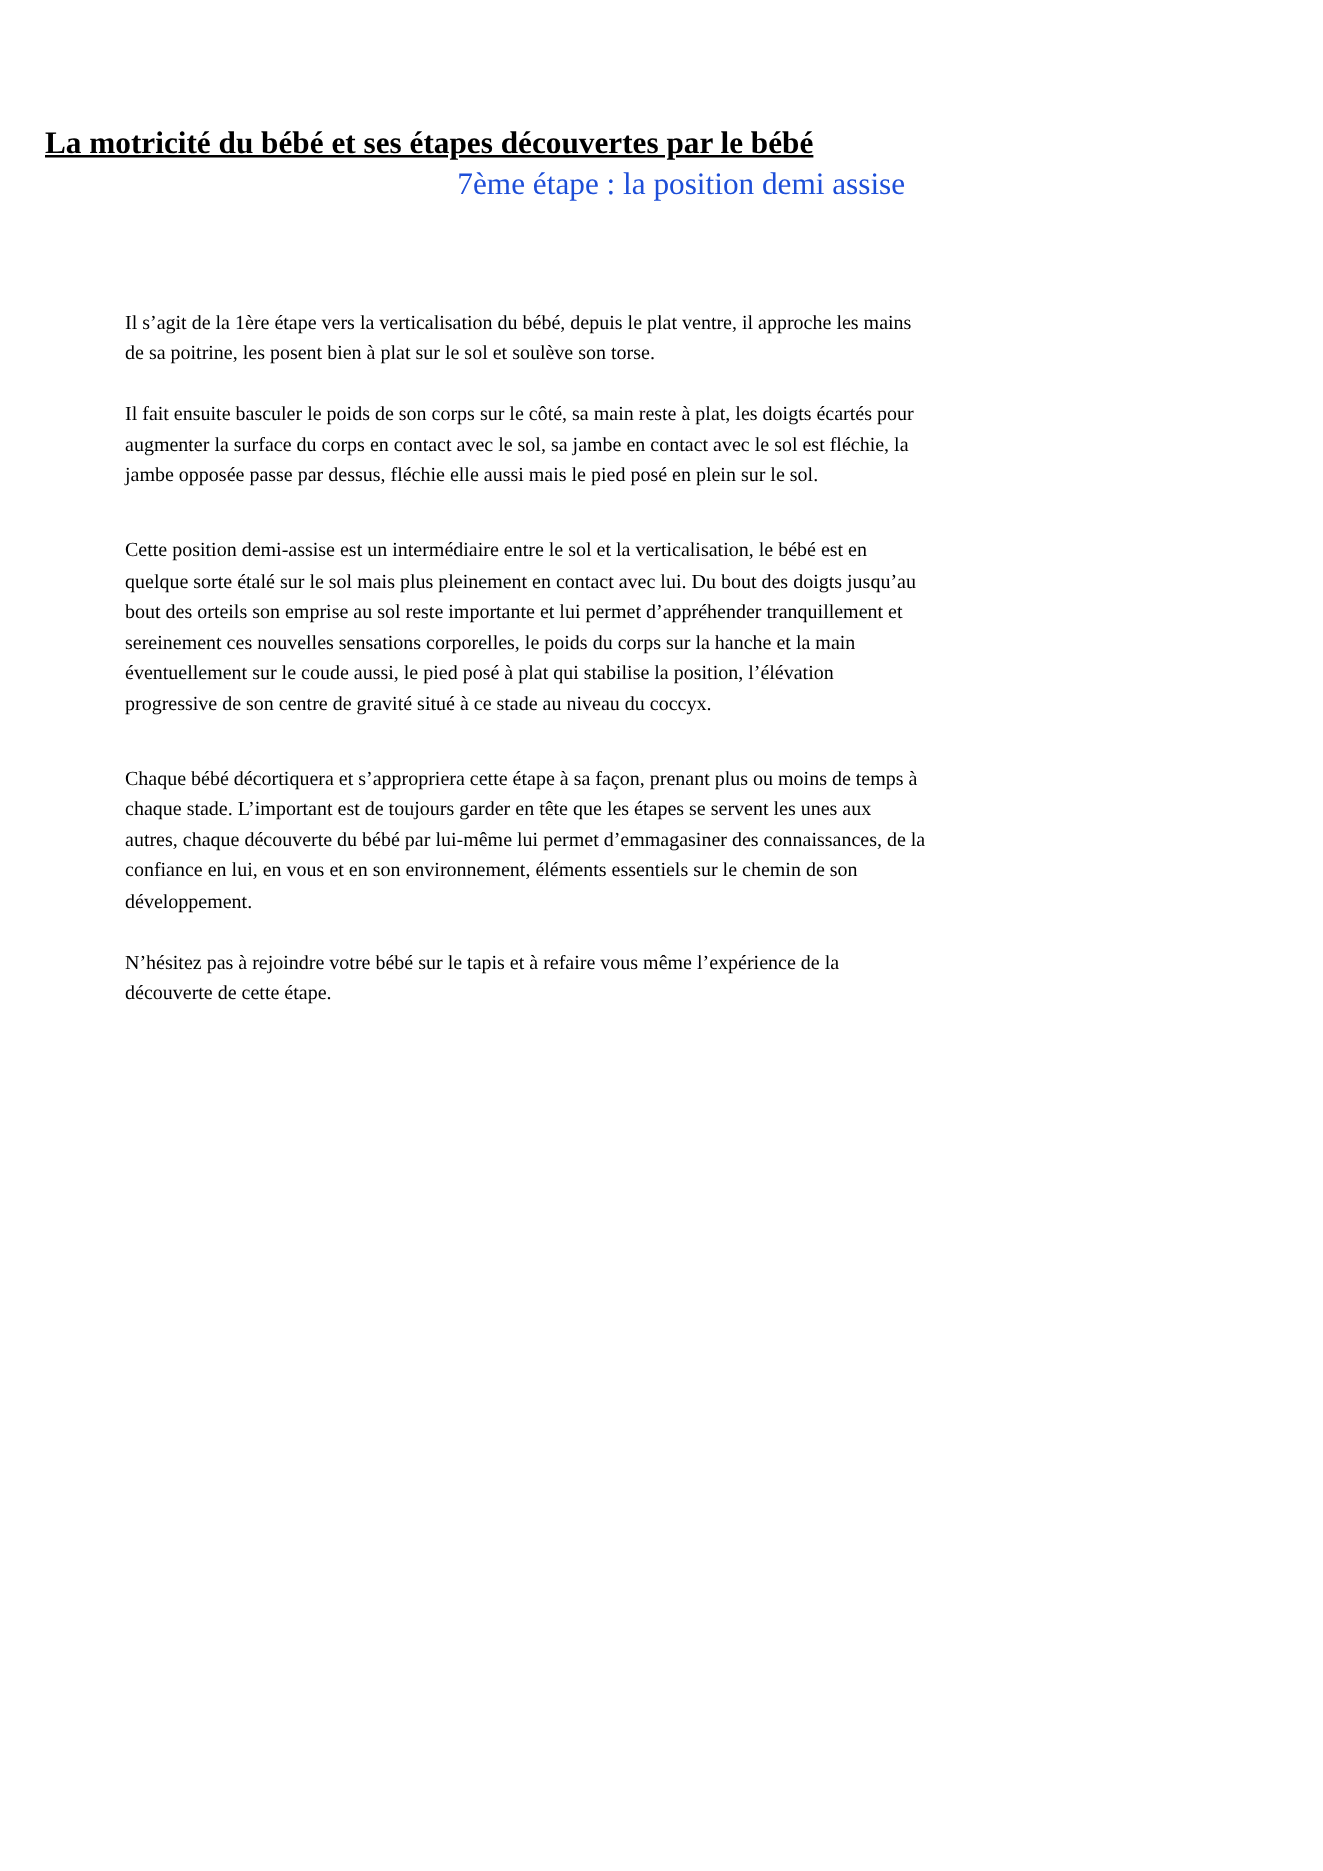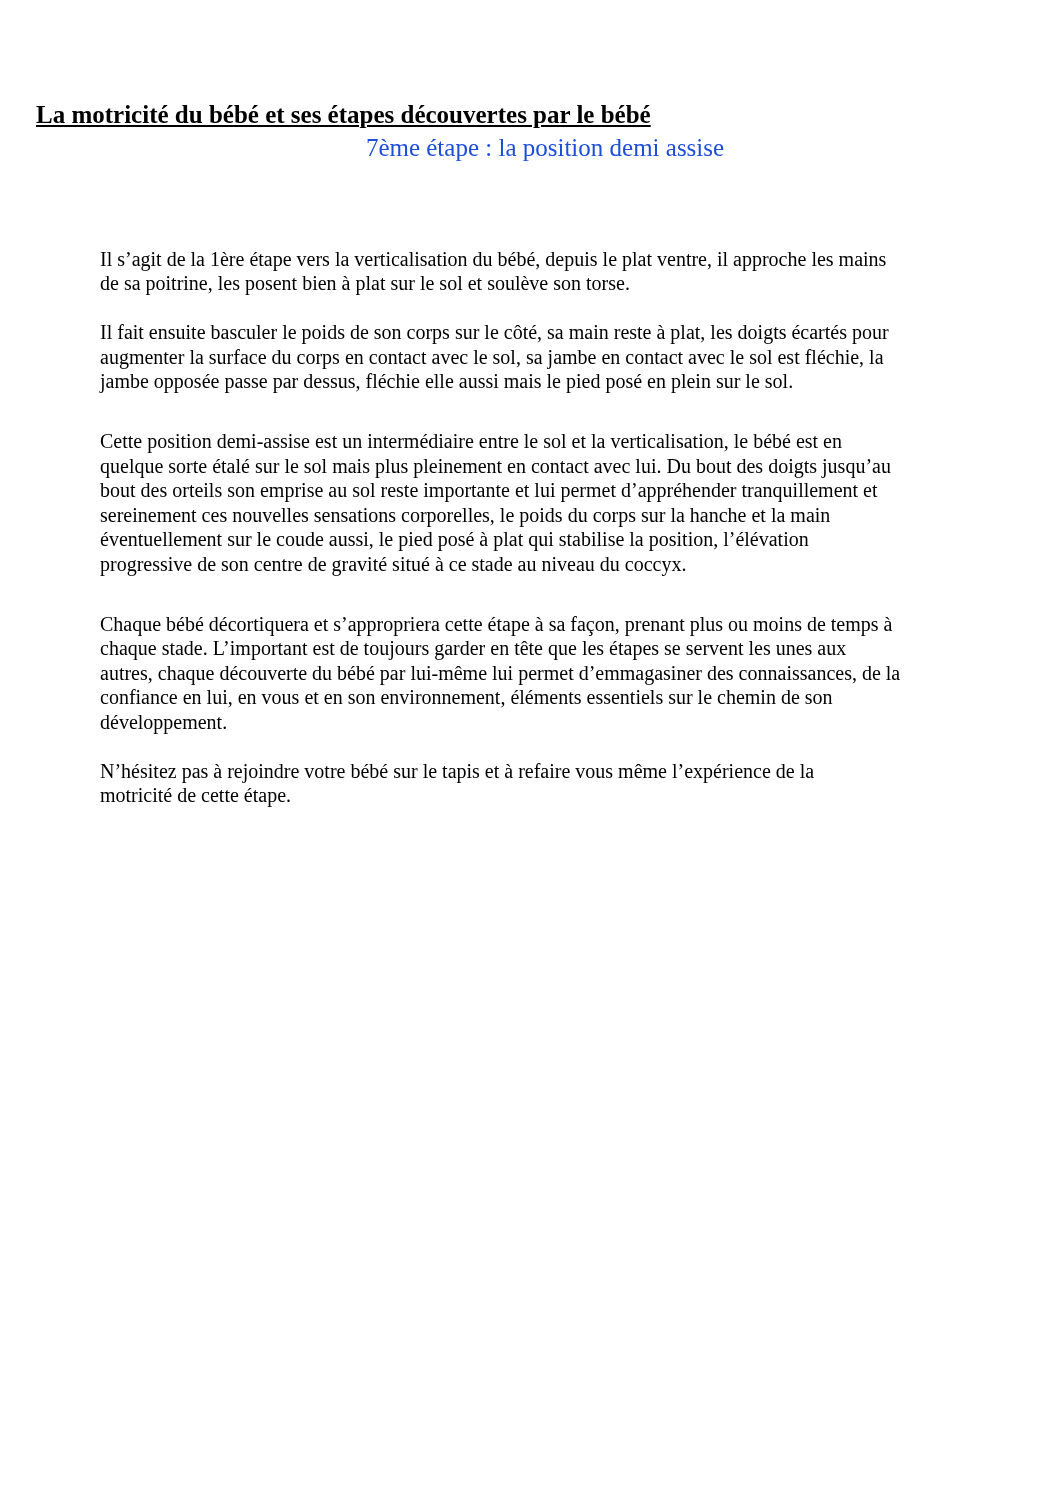"Il s’agit de la 1ère" .doc-body { font-size: 20px -> 16px }
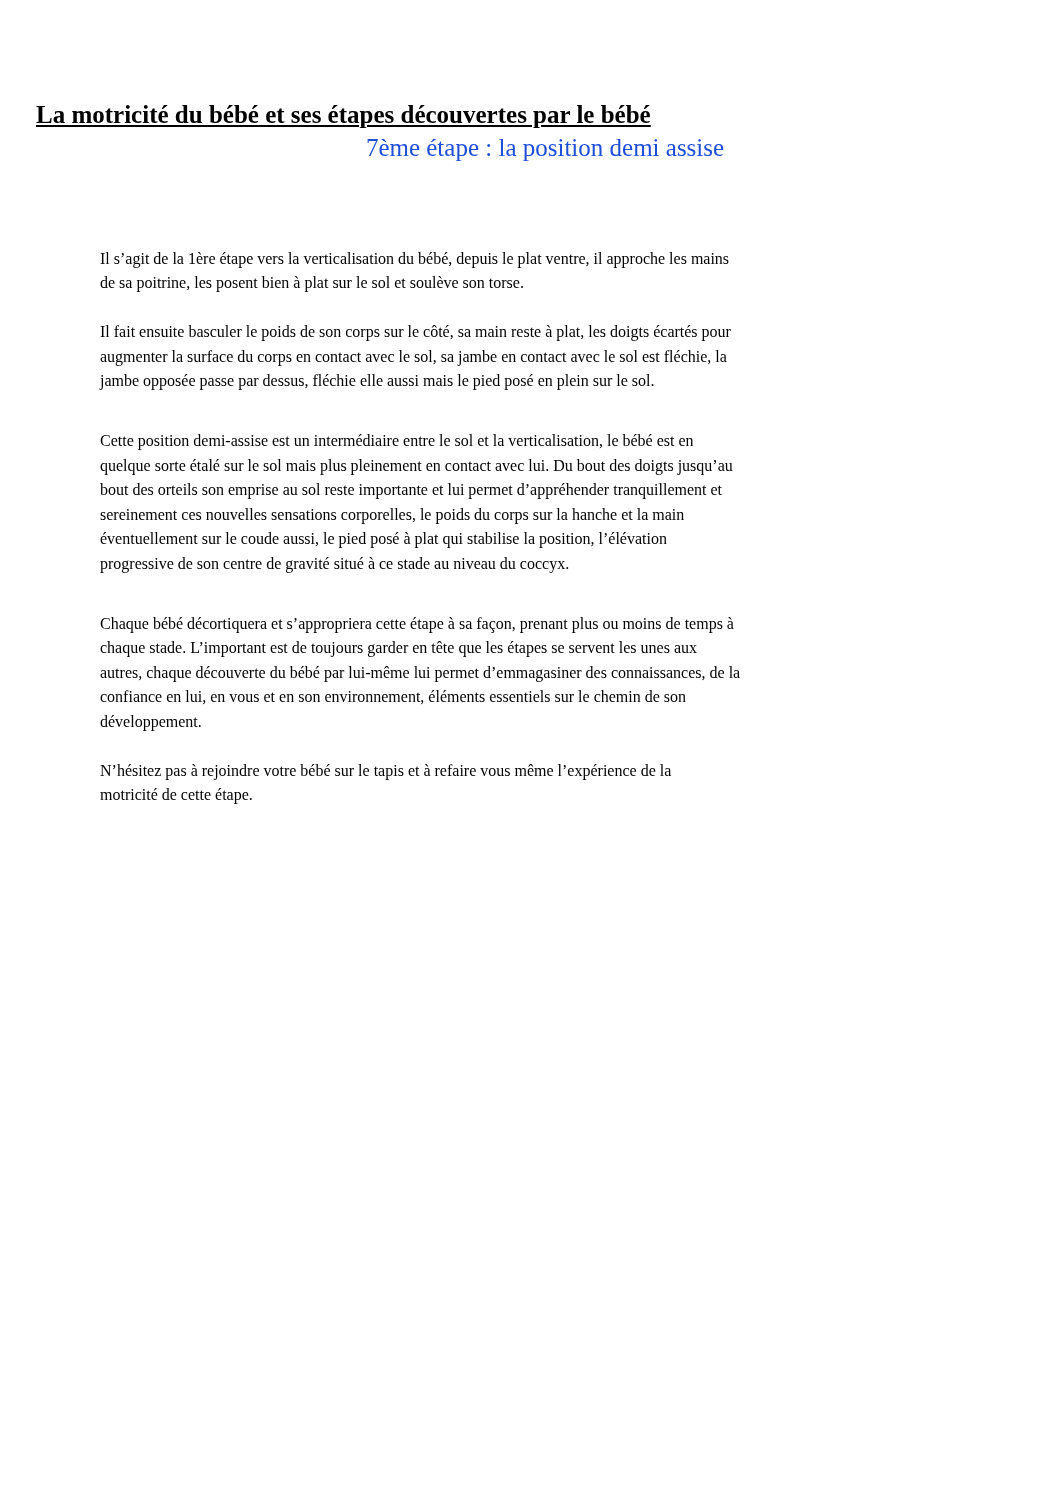"N’hésitez pas à rejoindre votre" p.para { text: motricité -> découverte }
